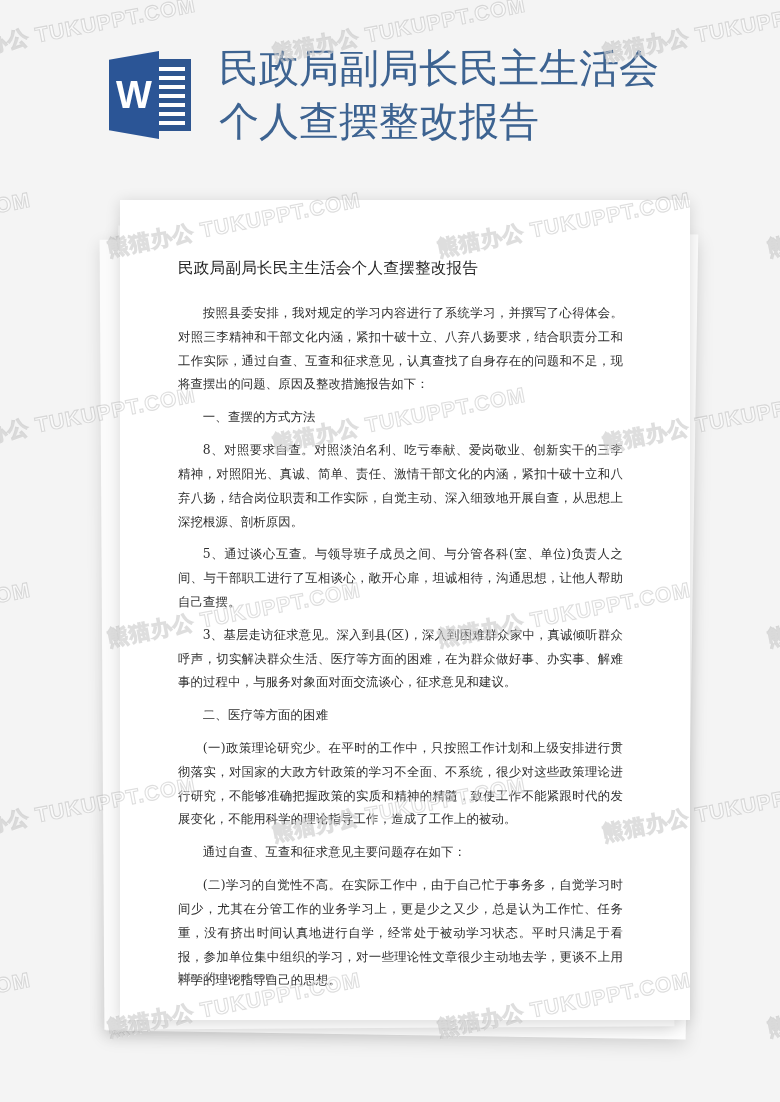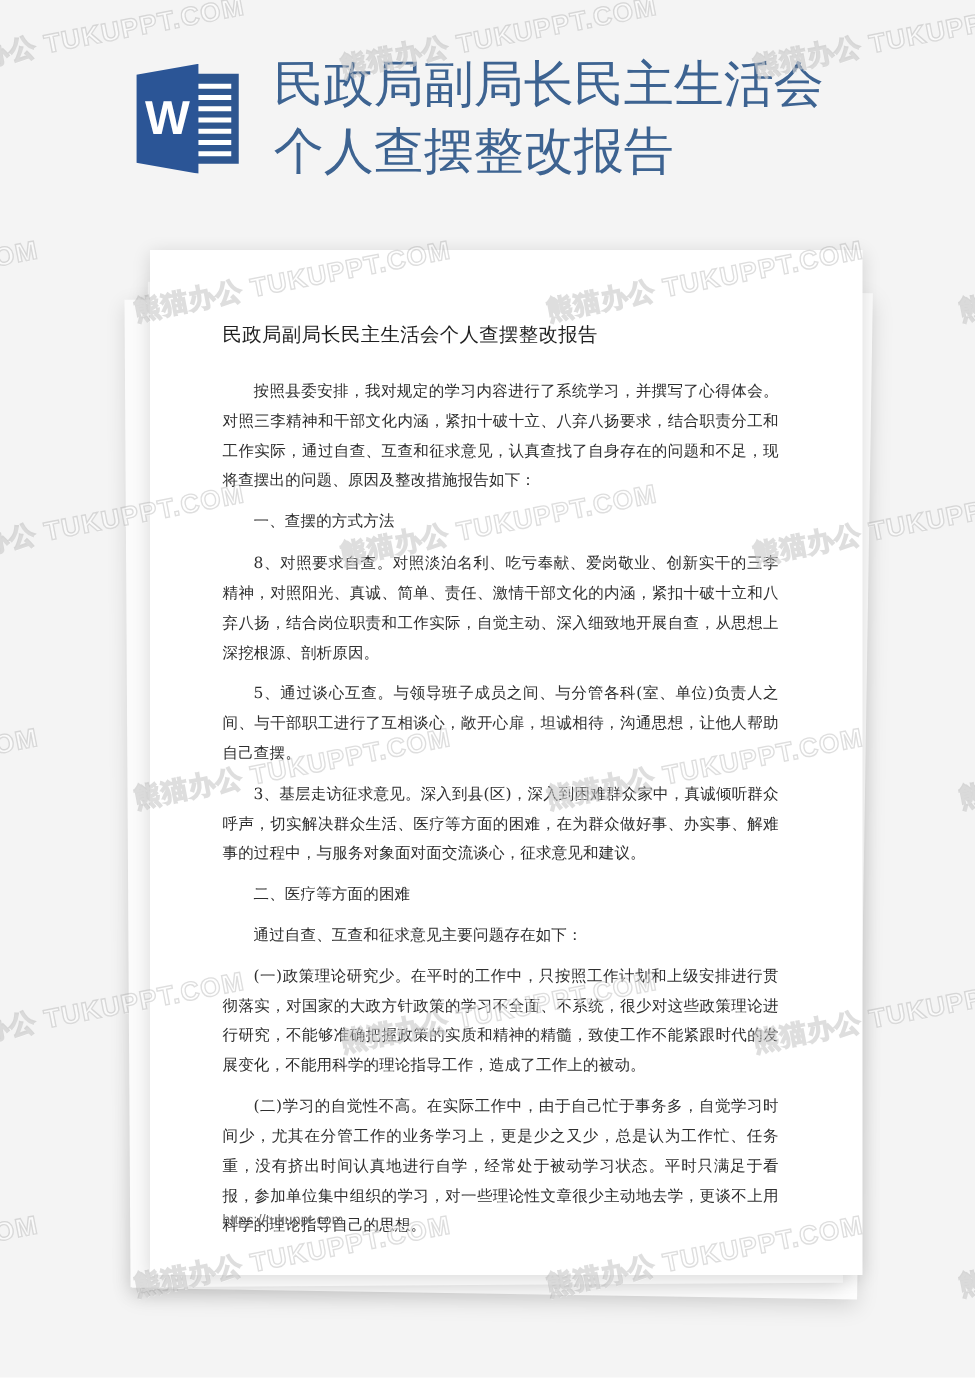"通过自查、互查和征求意见主要问题存在如下：" p { order: before "(一)政策理论研究少。在平时的工作中，只按照工作计划和上级安排进行贯彻落实，对国" -> after "(一)政策理论研究少。在平时的工作中，只按照工作计划和上级安排进行贯彻落实，对国" }
